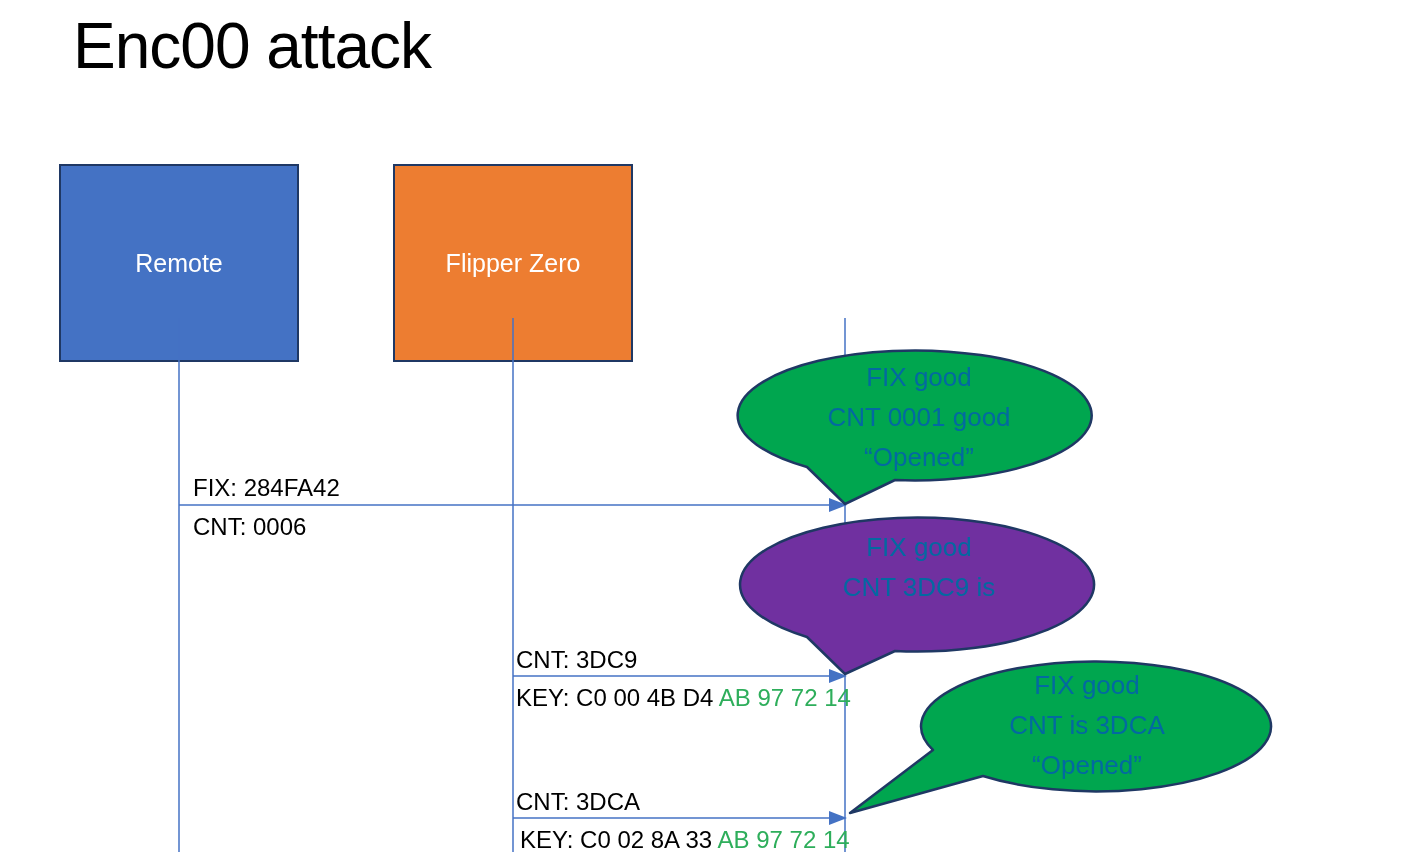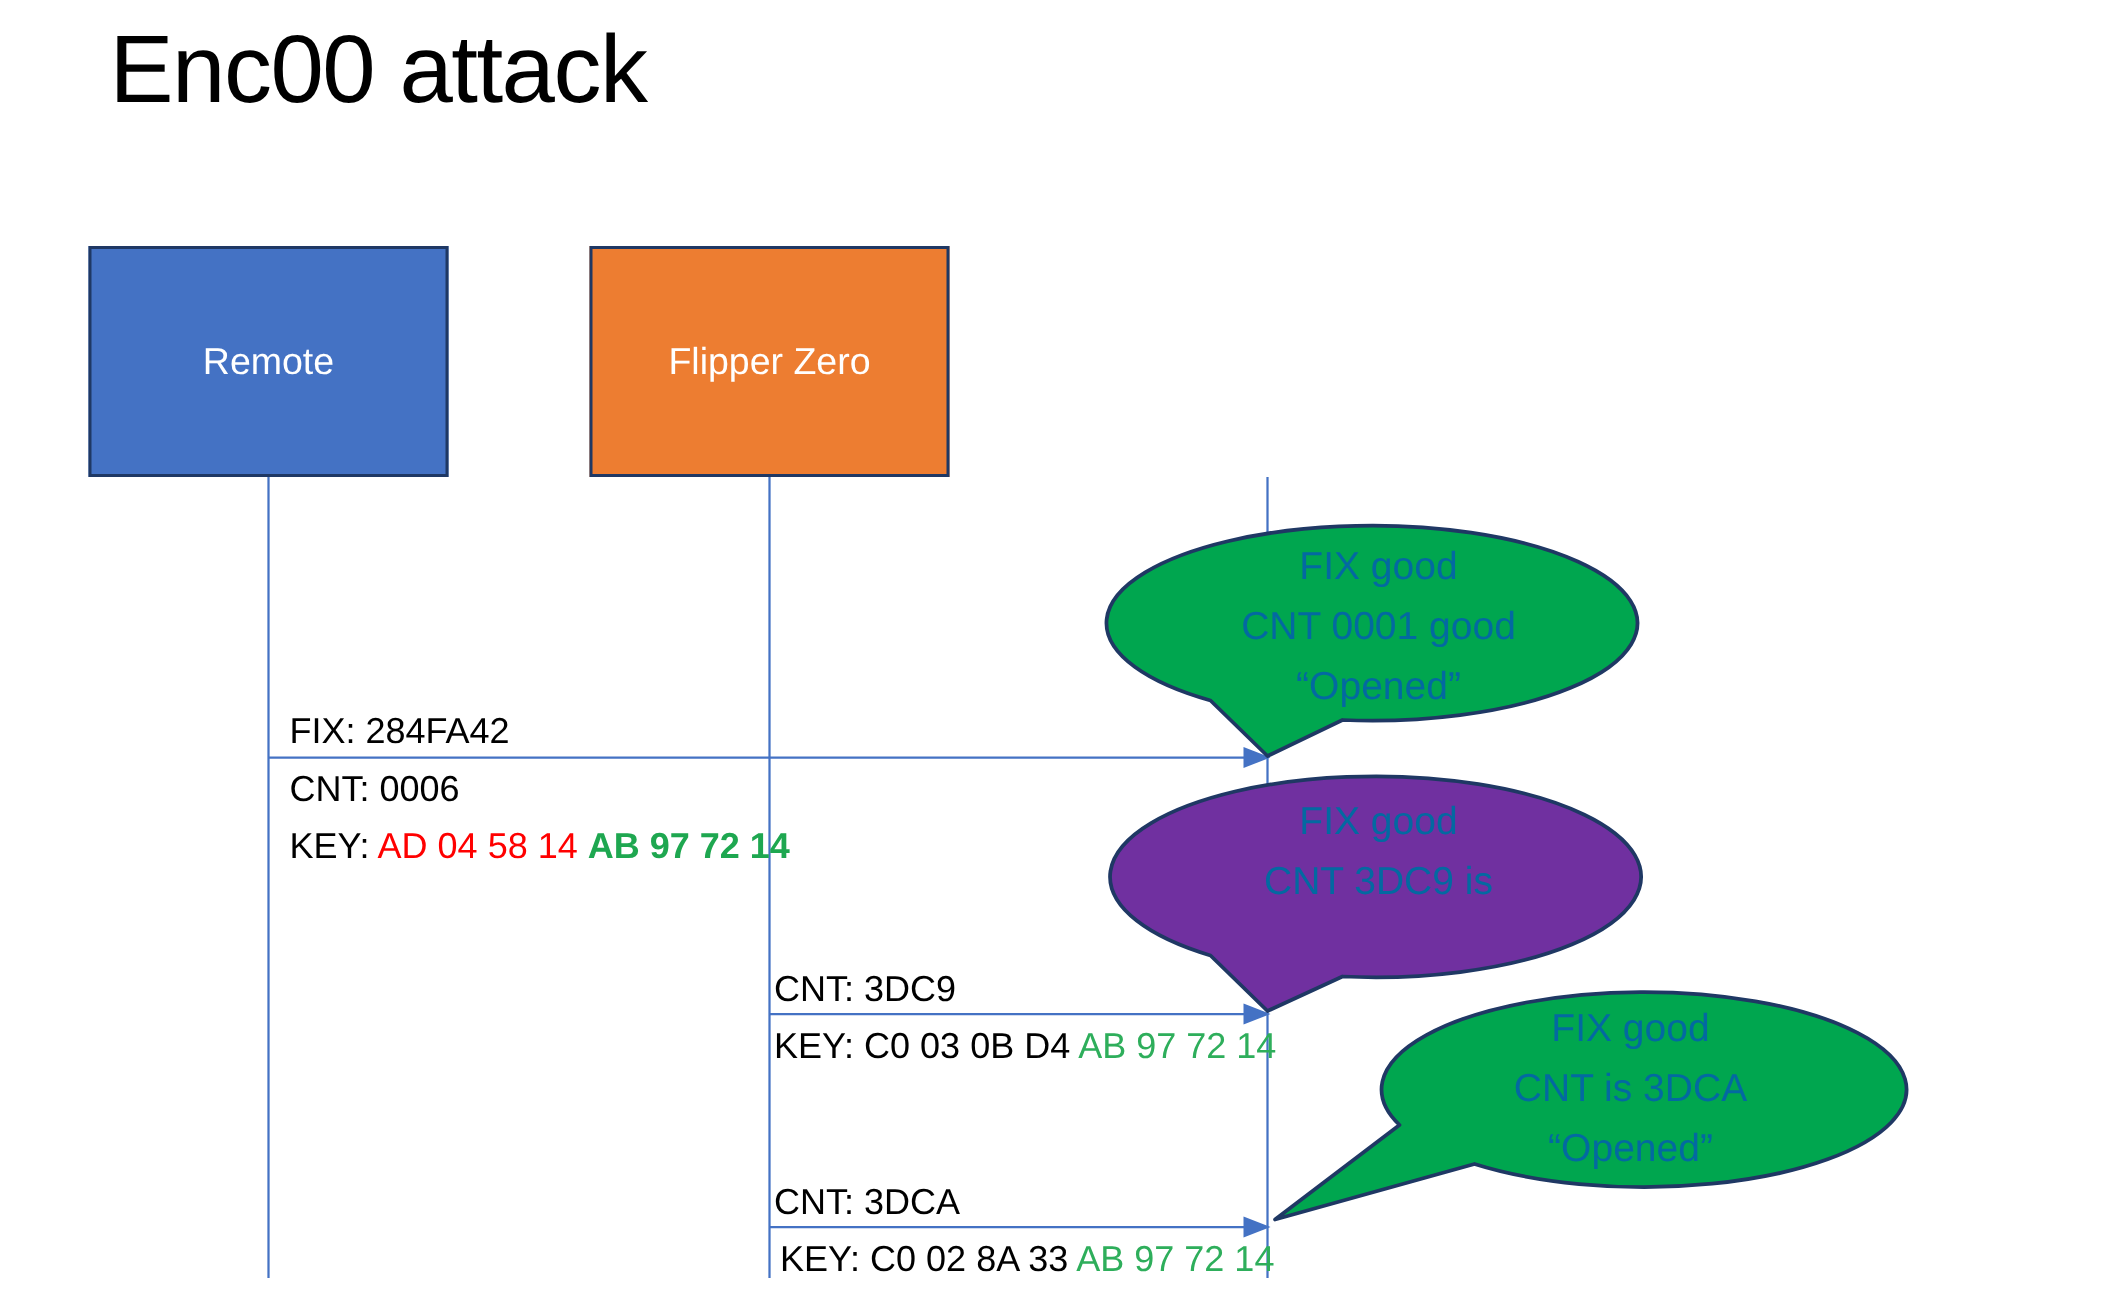"Remote" .actor { height: 154px -> 198px }
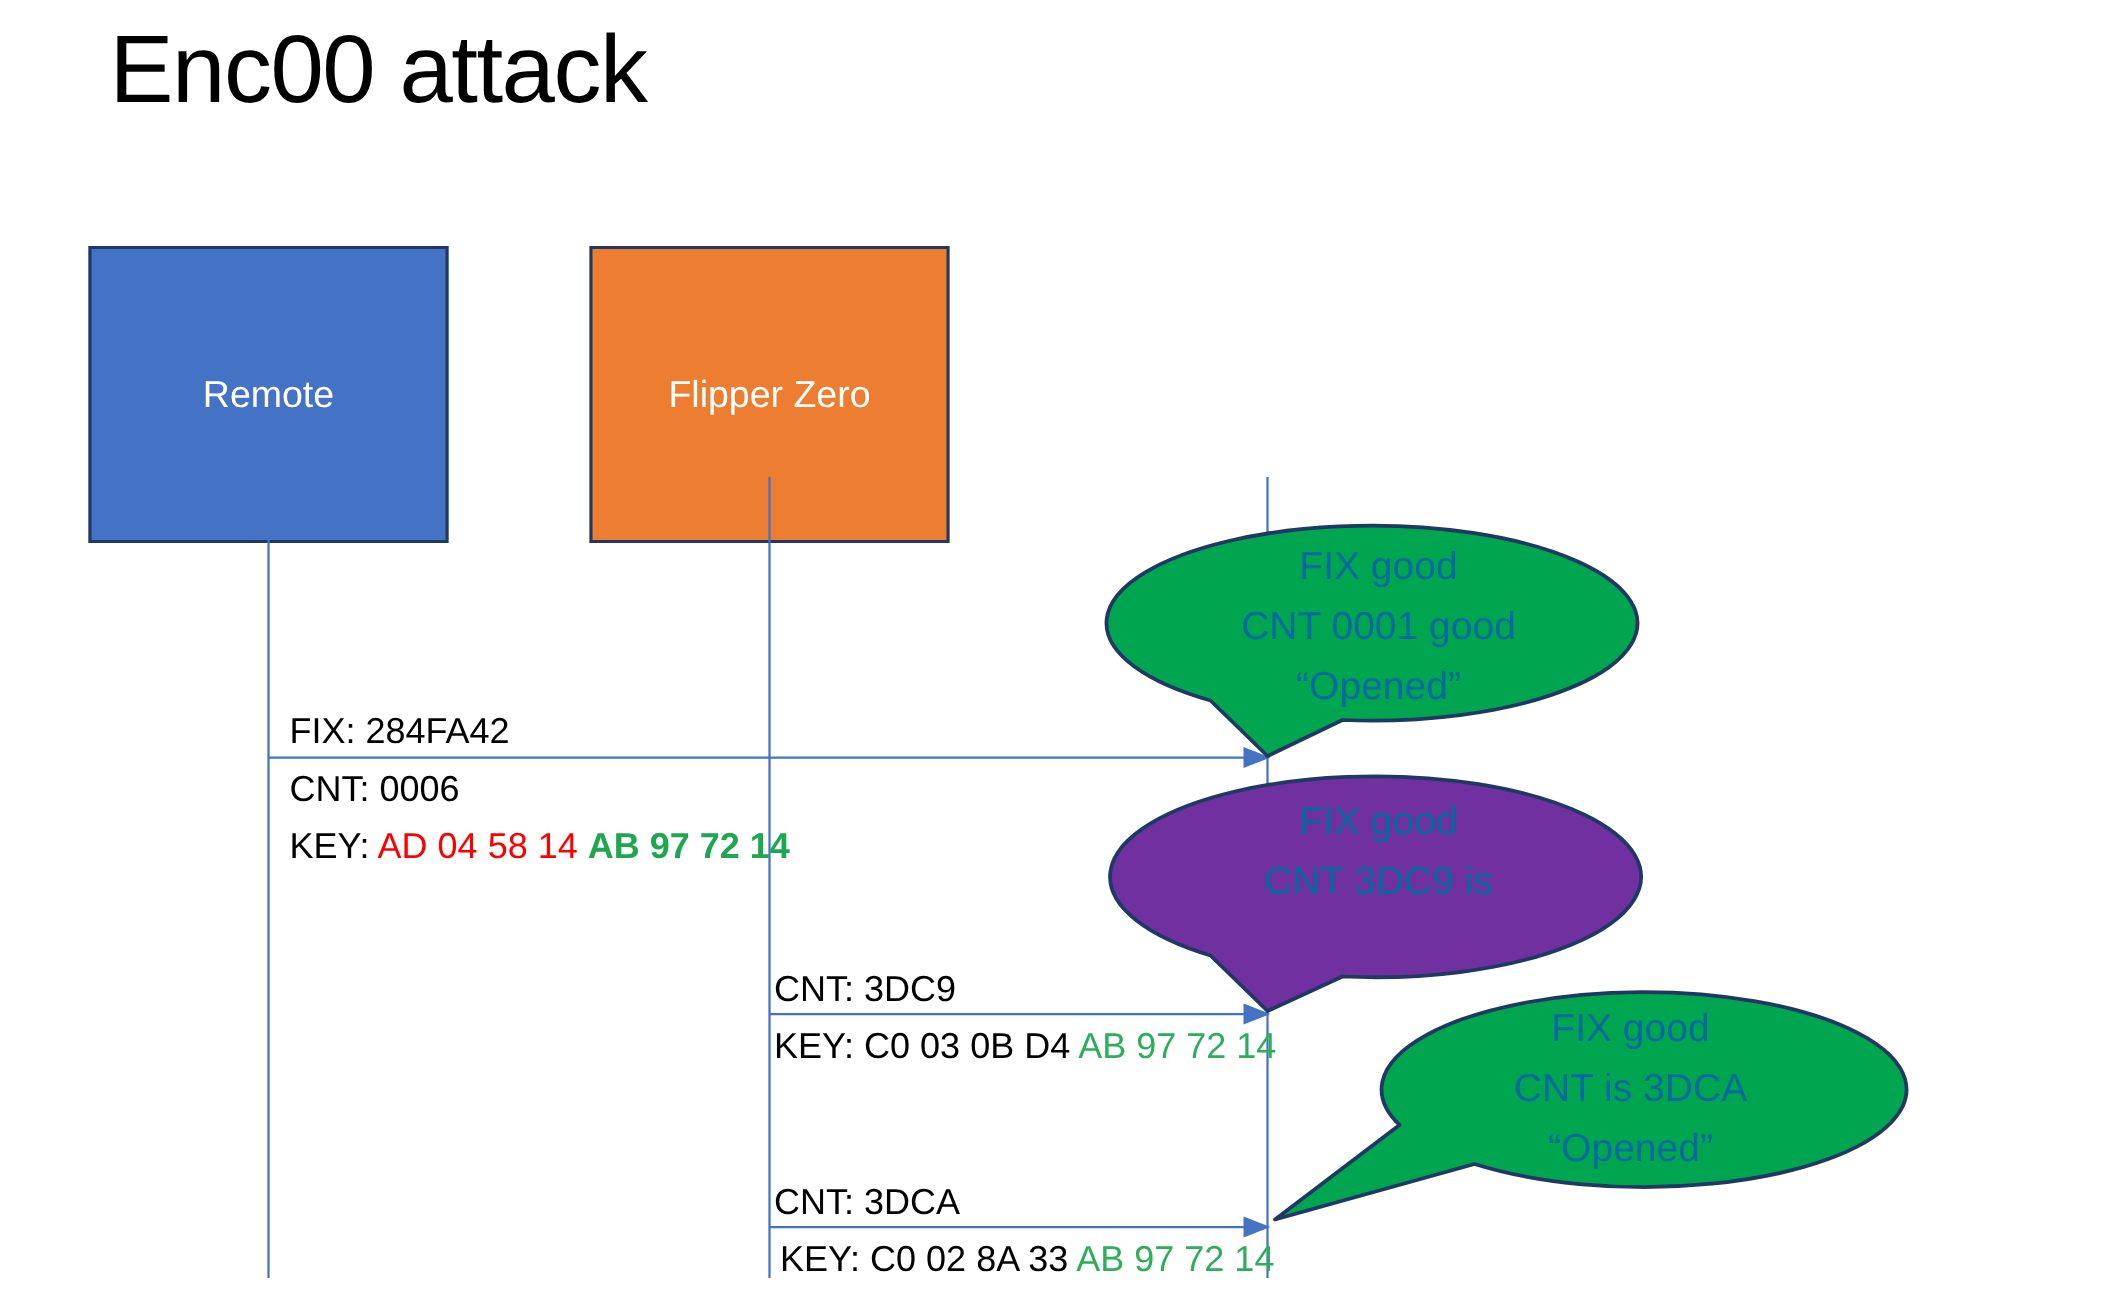"KEY: AD 04 58 14" div { html: <div><span>KEY: </span><span>AD 04 58 14 </span><span>AB 97 72 14</span></div> -> none }
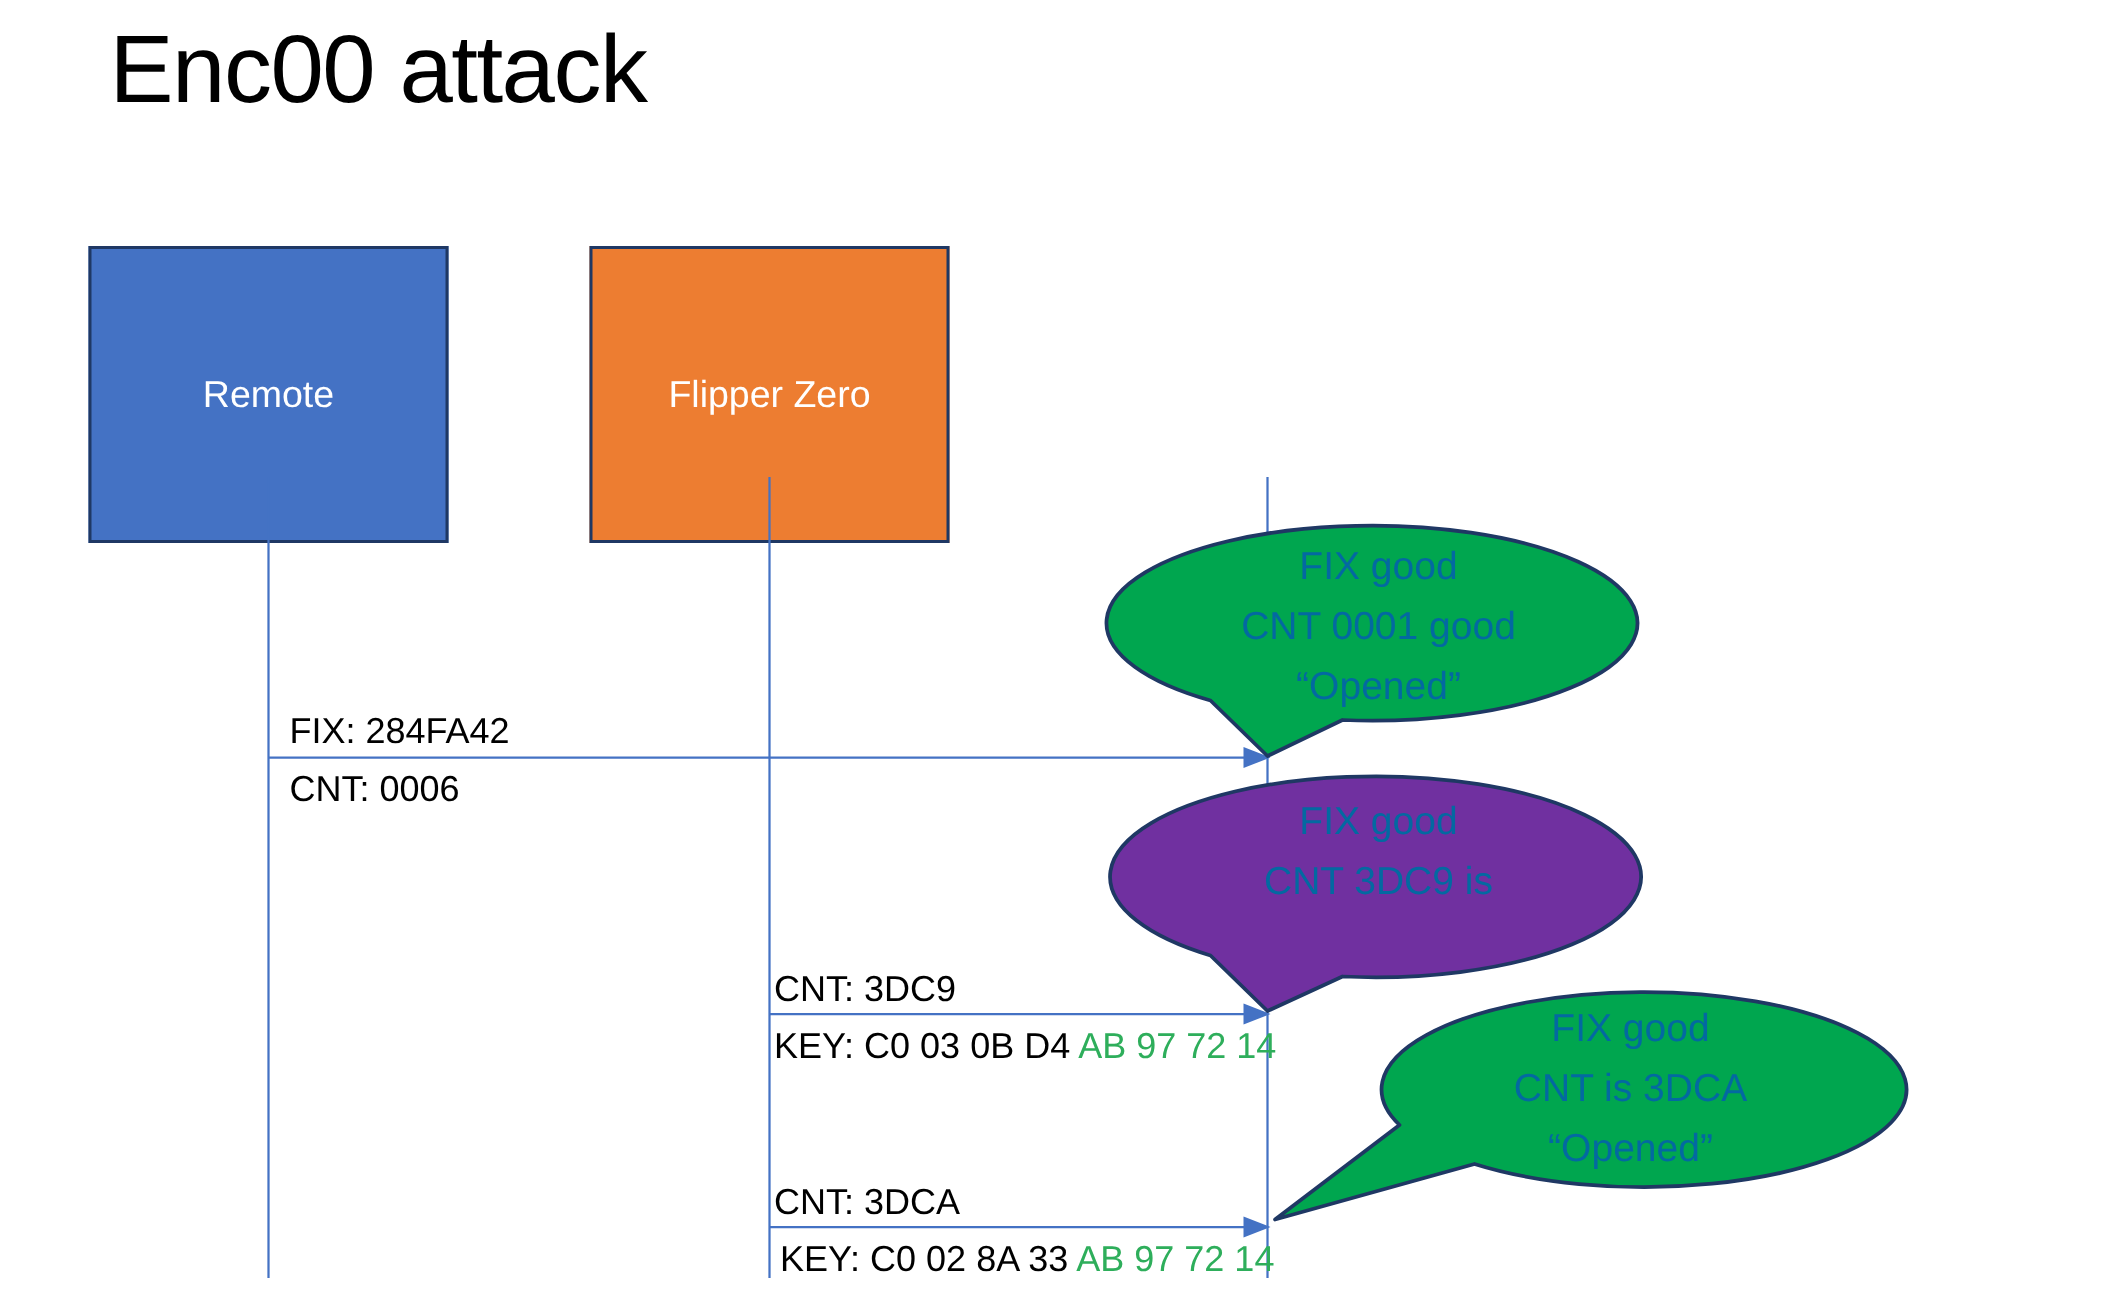"C0 03 0B D4" span { text: 03 0B -> 00 4B }
